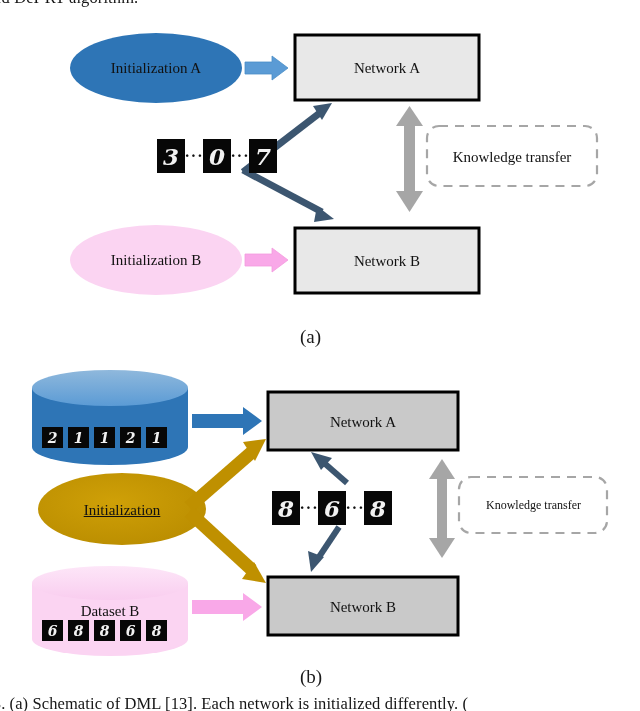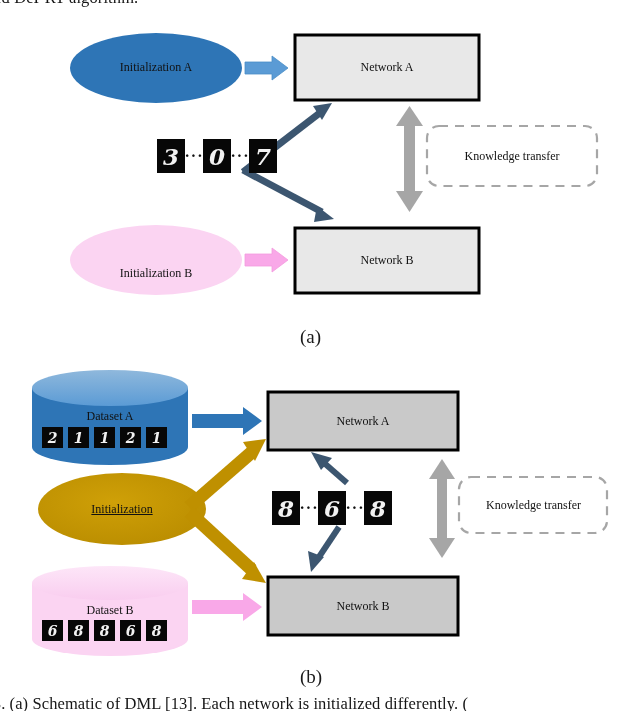"Initialization A" .shape-label { font-size: 12px -> 15px }
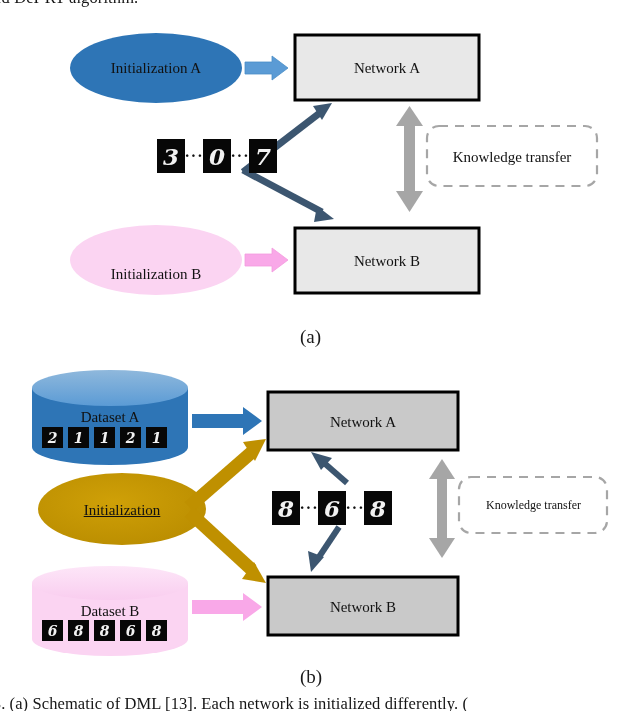"Initialization B" div.shape-label { margin-top: 14px -> none }
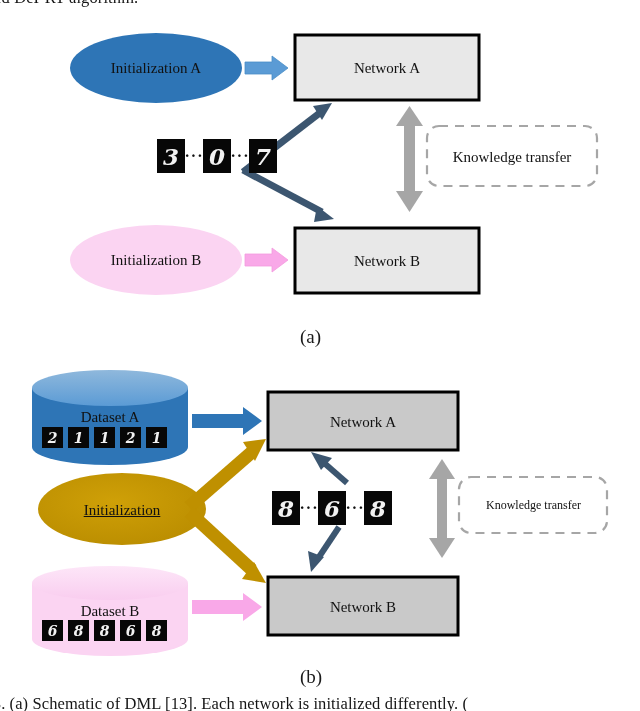"Dataset A" div.shape-label { html: <div>Dataset A</div> -> none }
